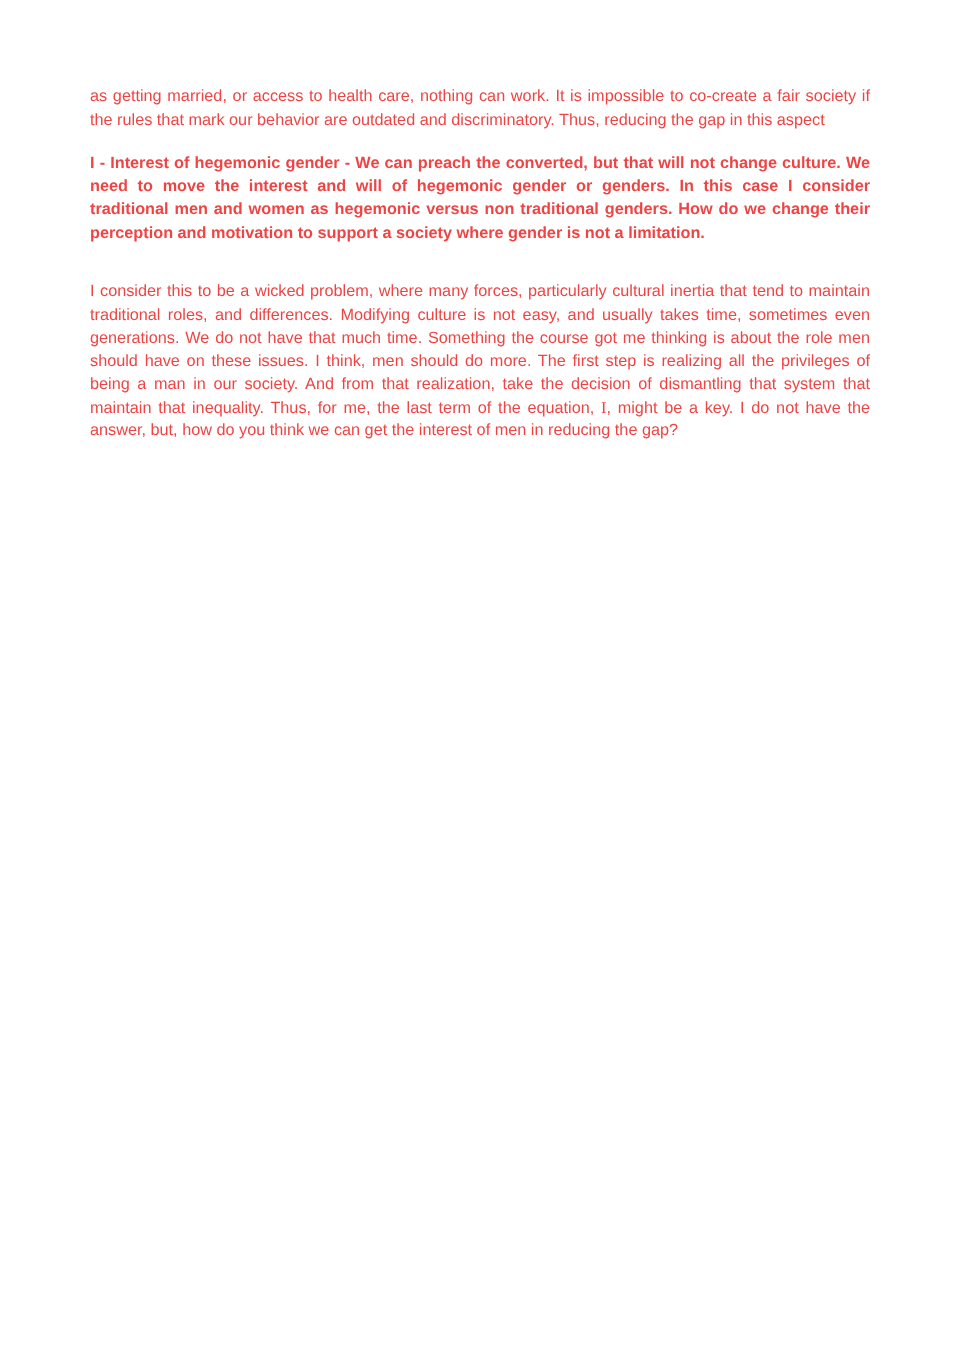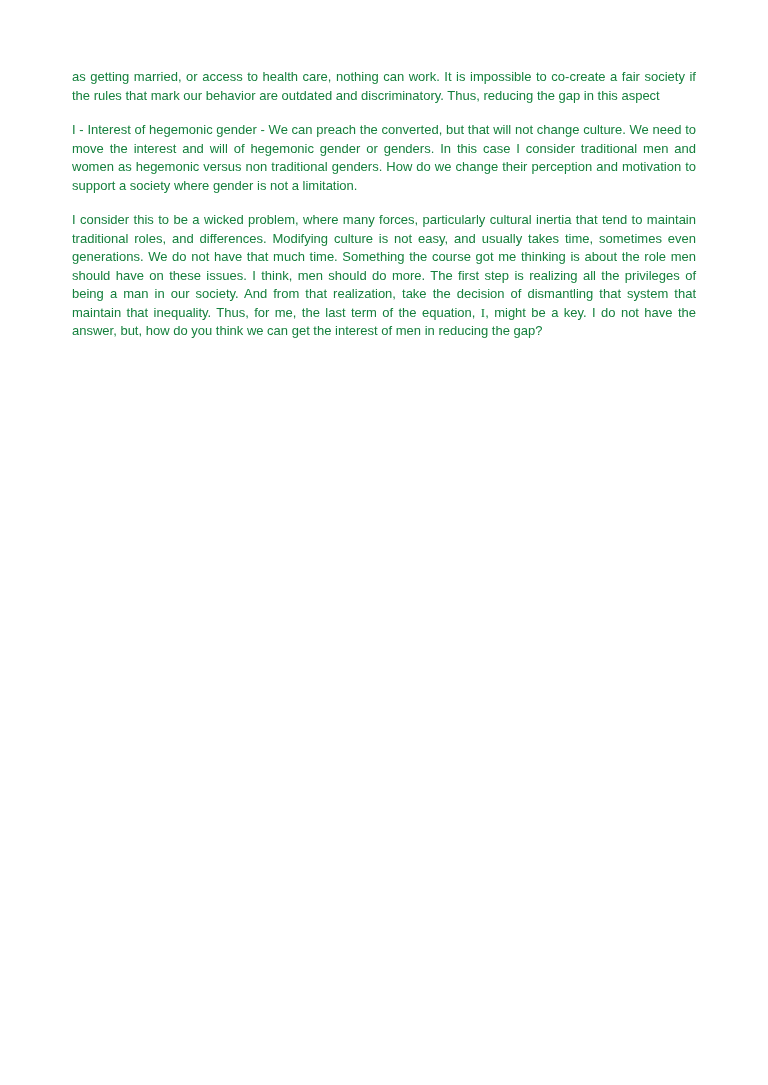"as getting married, or access" .text-block { color: #15803d -> #ef4444 }
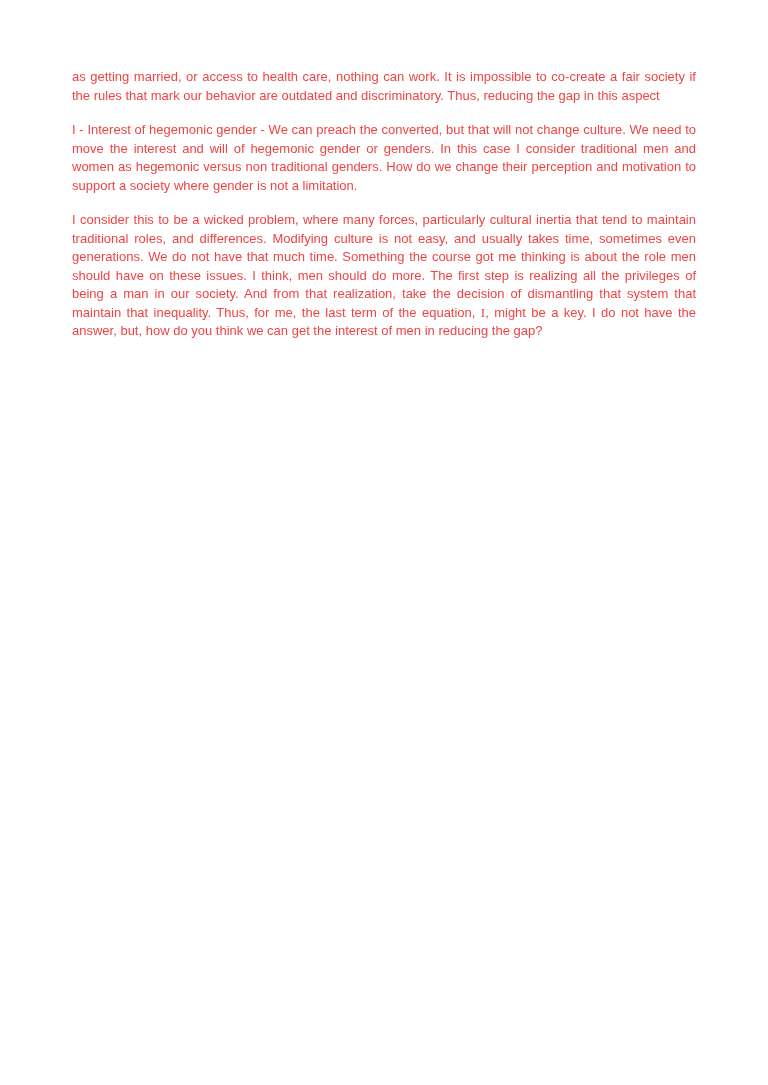"I - Interest of hegemonic" .para.gap-large { font-weight: none -> bold; margin-bottom: 16px -> 29px }
